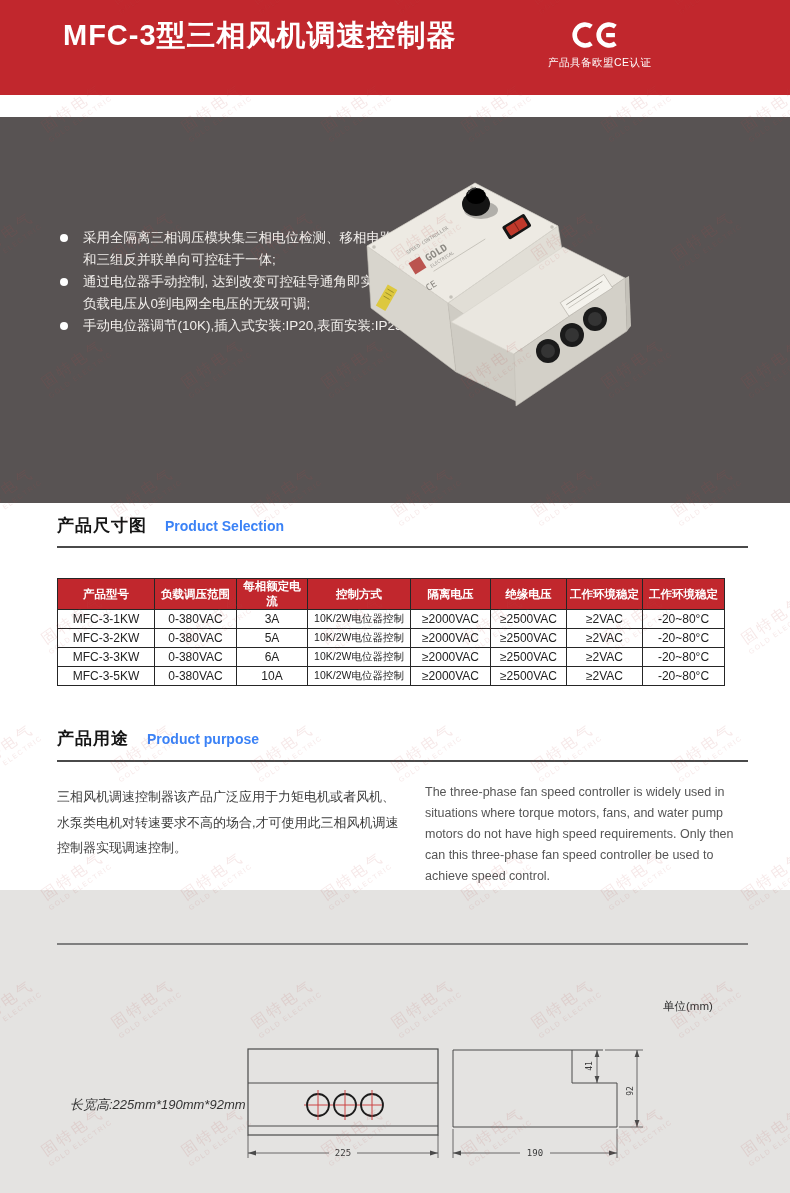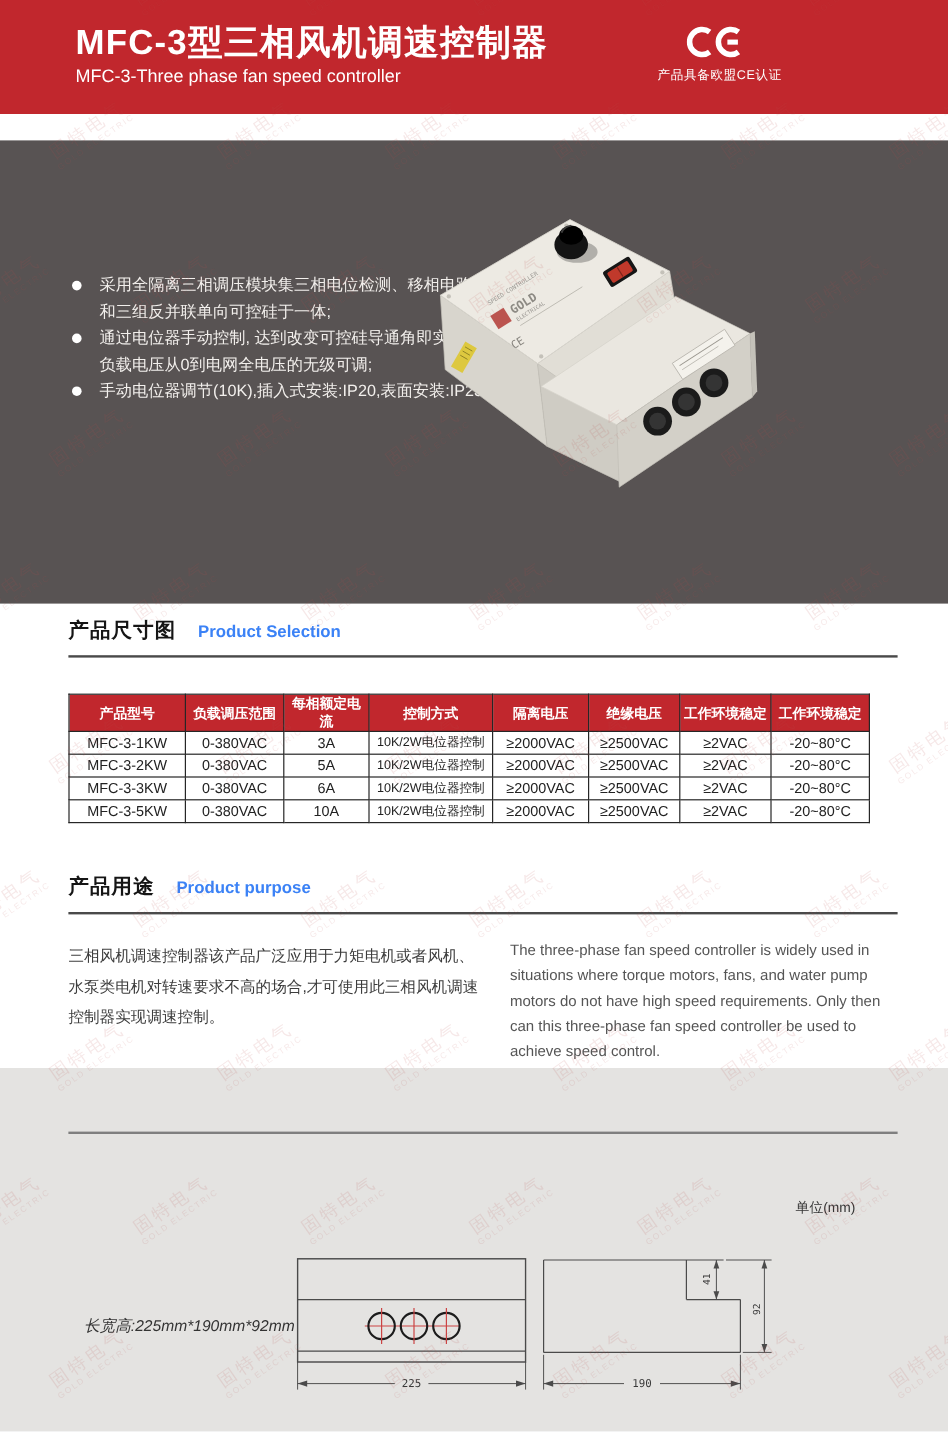"MFC-3-Three phase fan speed controller" div.page-subtitle { html: <div>MFC-3-Three phase fan speed controller</div> -> none }
